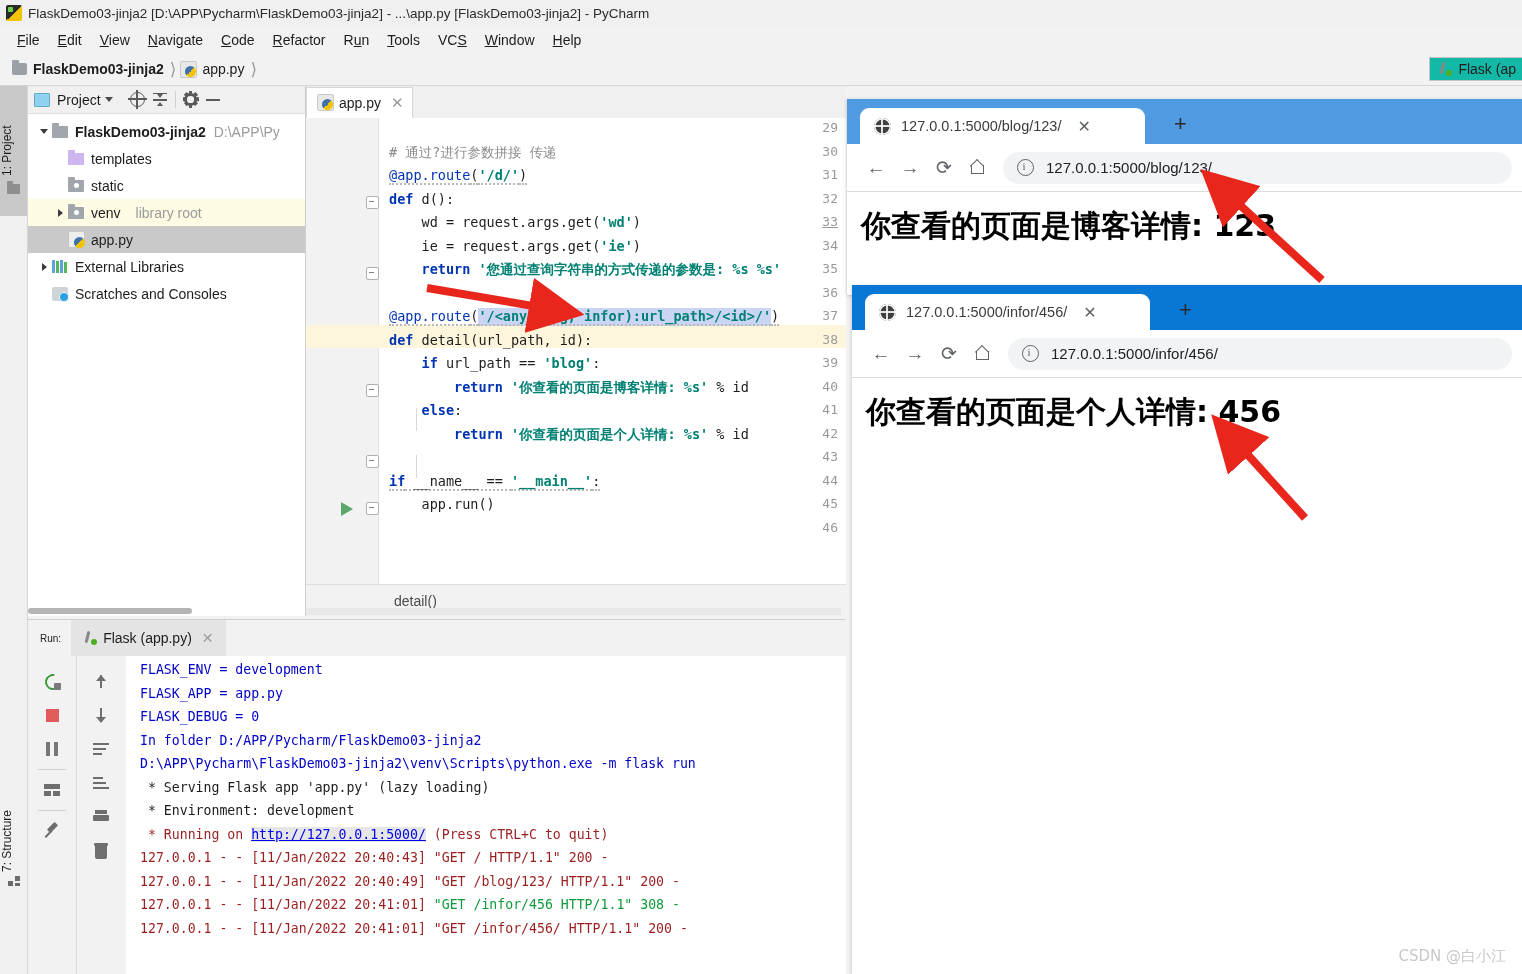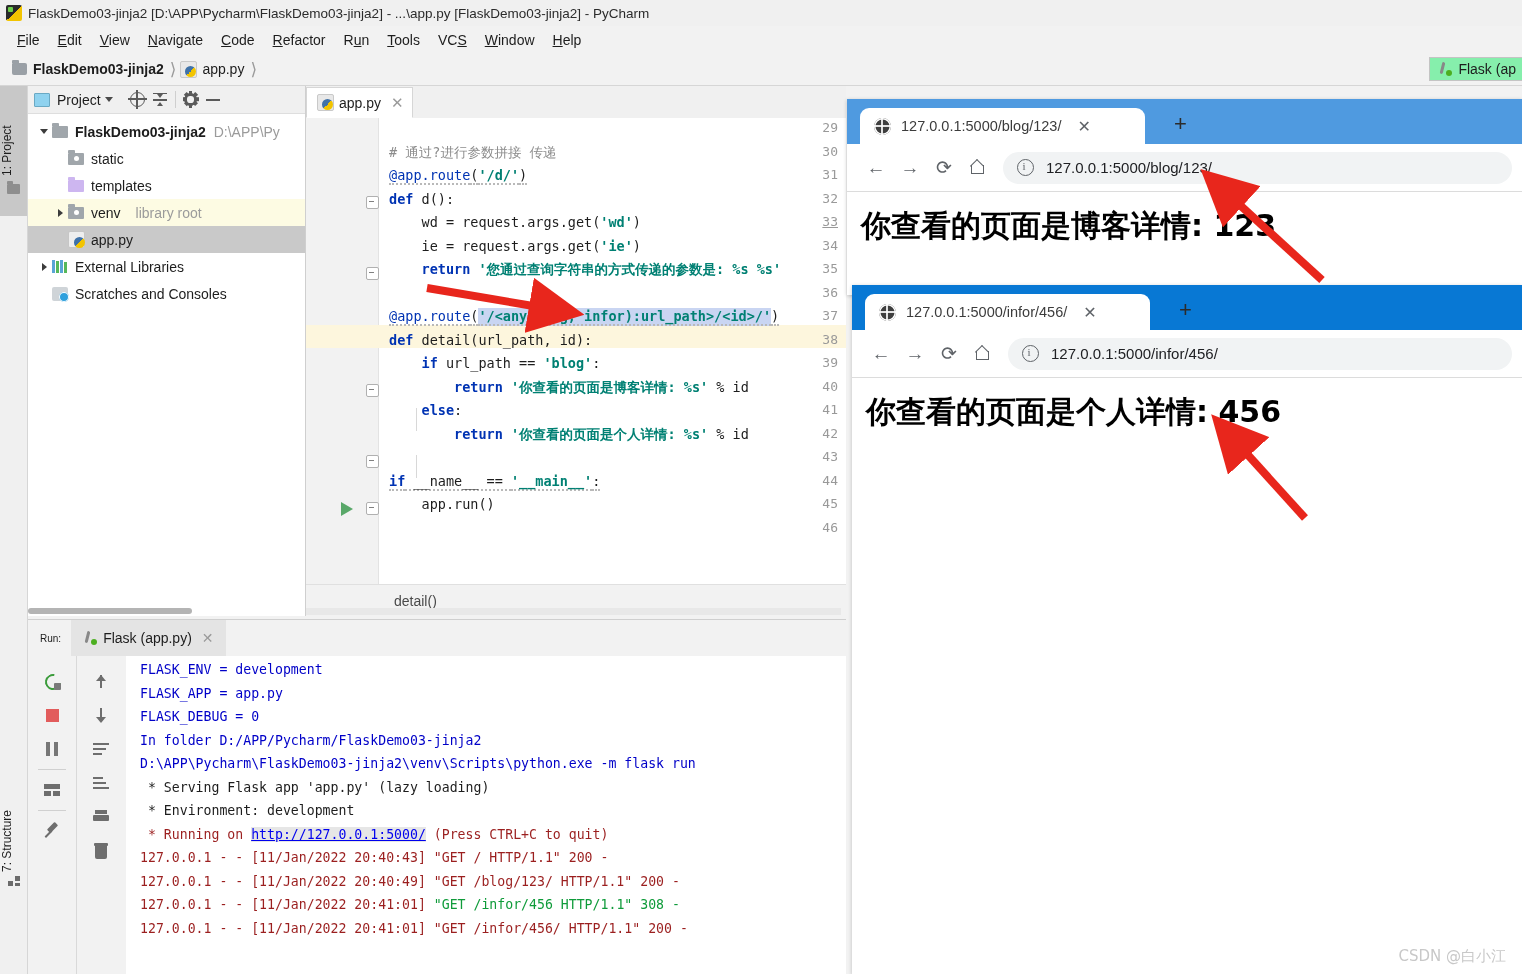"Flask (ap" #runwidget { background: #86efac -> #14b8a6 }
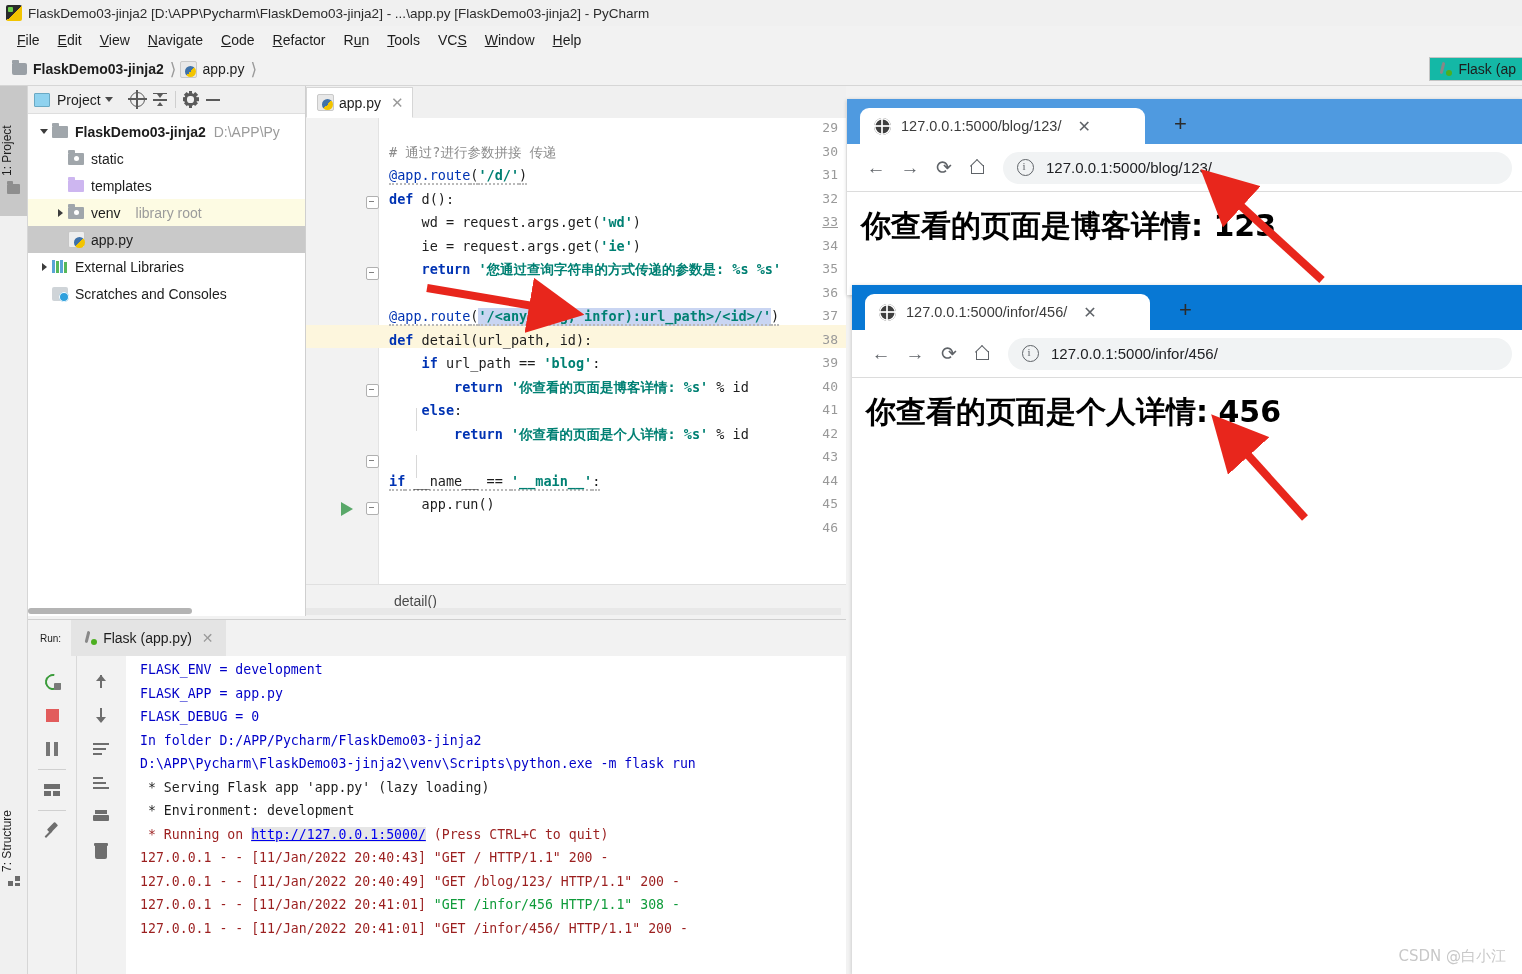"static" div.trow { order: before "templates" -> after "templates" }
